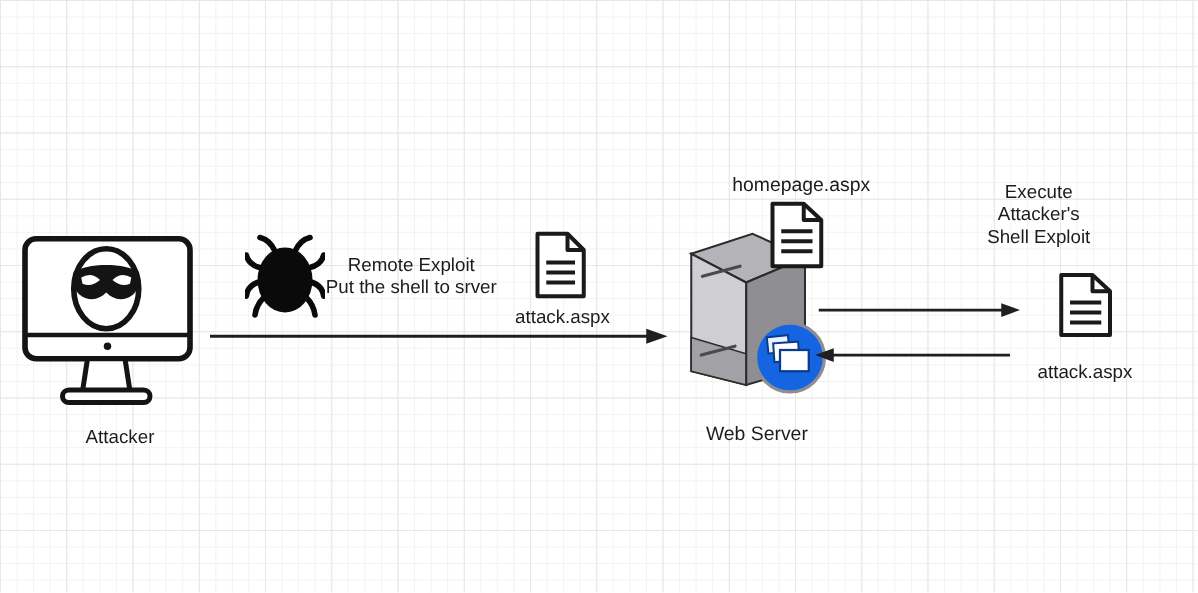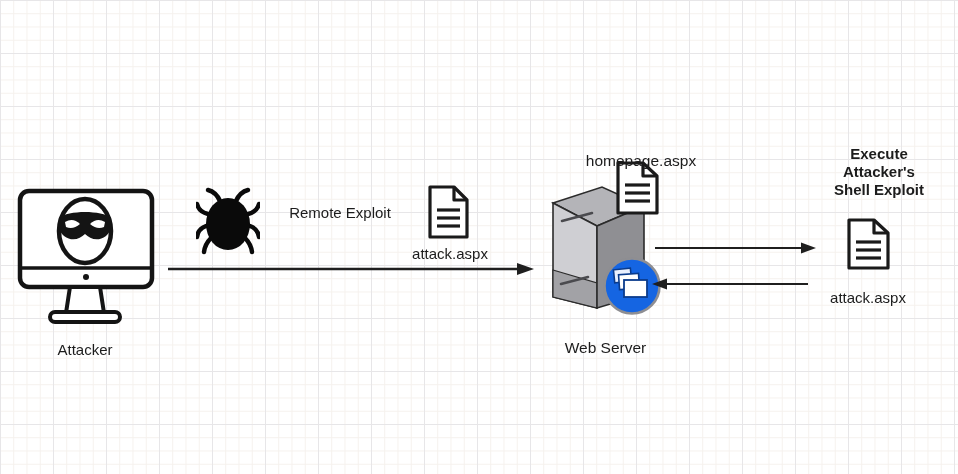"homepage.aspx" div.lbl { margin-top: 12px -> none }
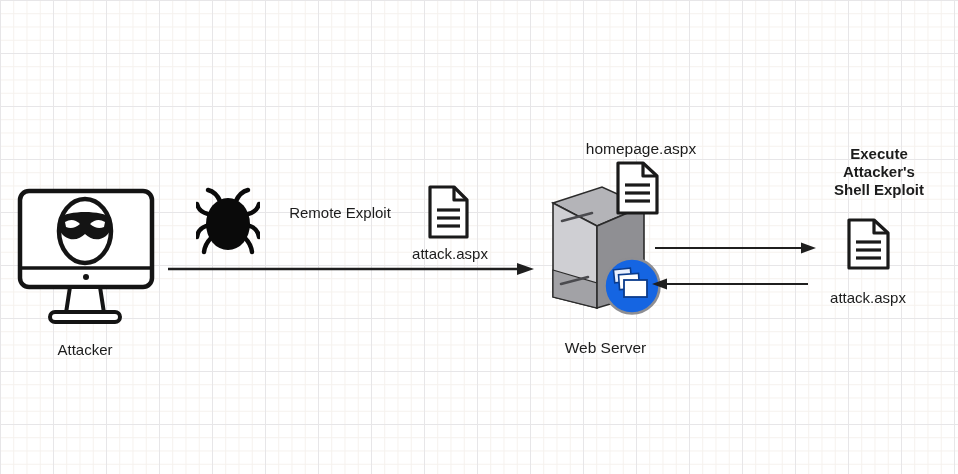"Execute" div.lbl { font-weight: bold -> none; left: 829px -> 781px }
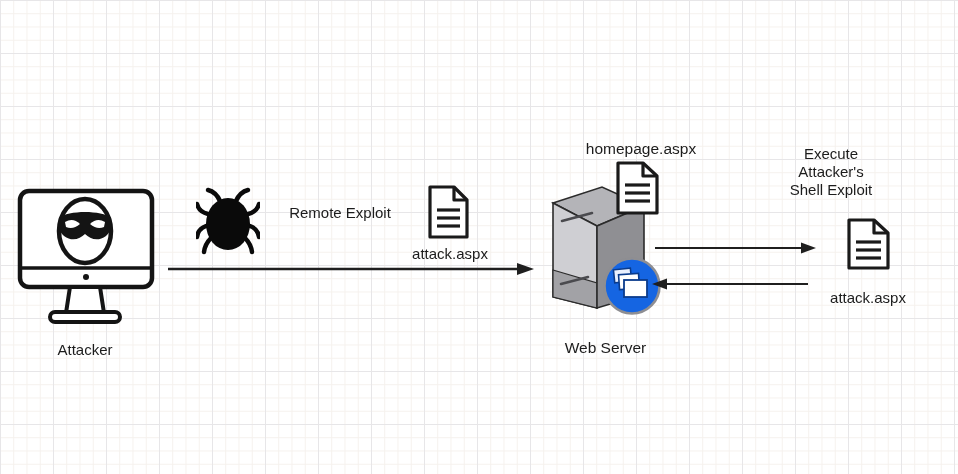"Remote Exploit" div.lbl { left: 255px -> 244px }
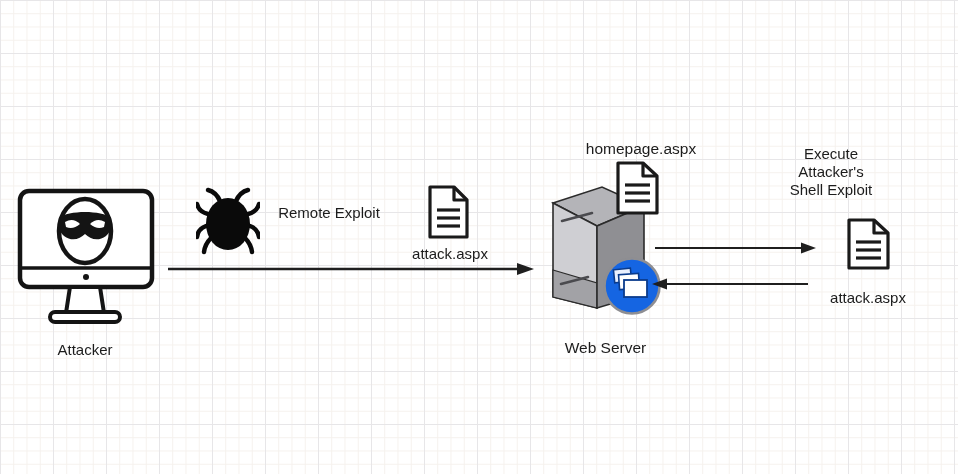"Put the shell to srver" div { html: none -> <div>Put the shell to srver</div> }
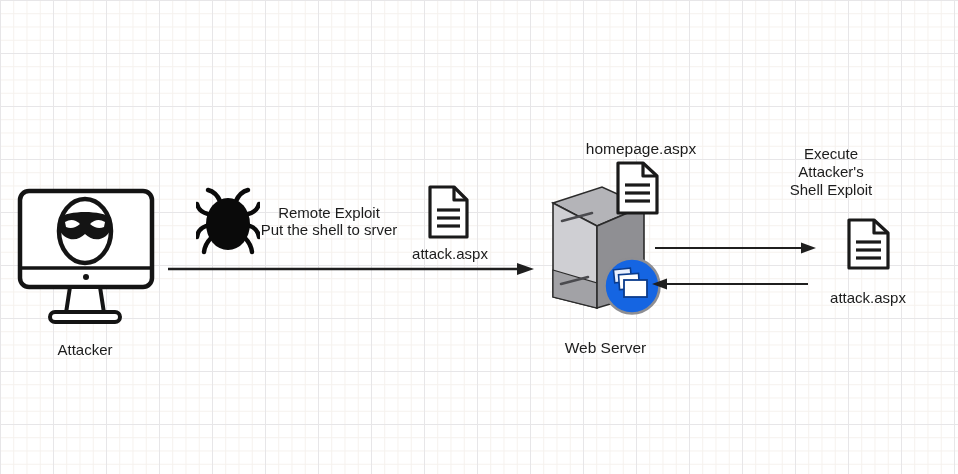"Attacker" div.lbl { left: 45px -> 56px }
